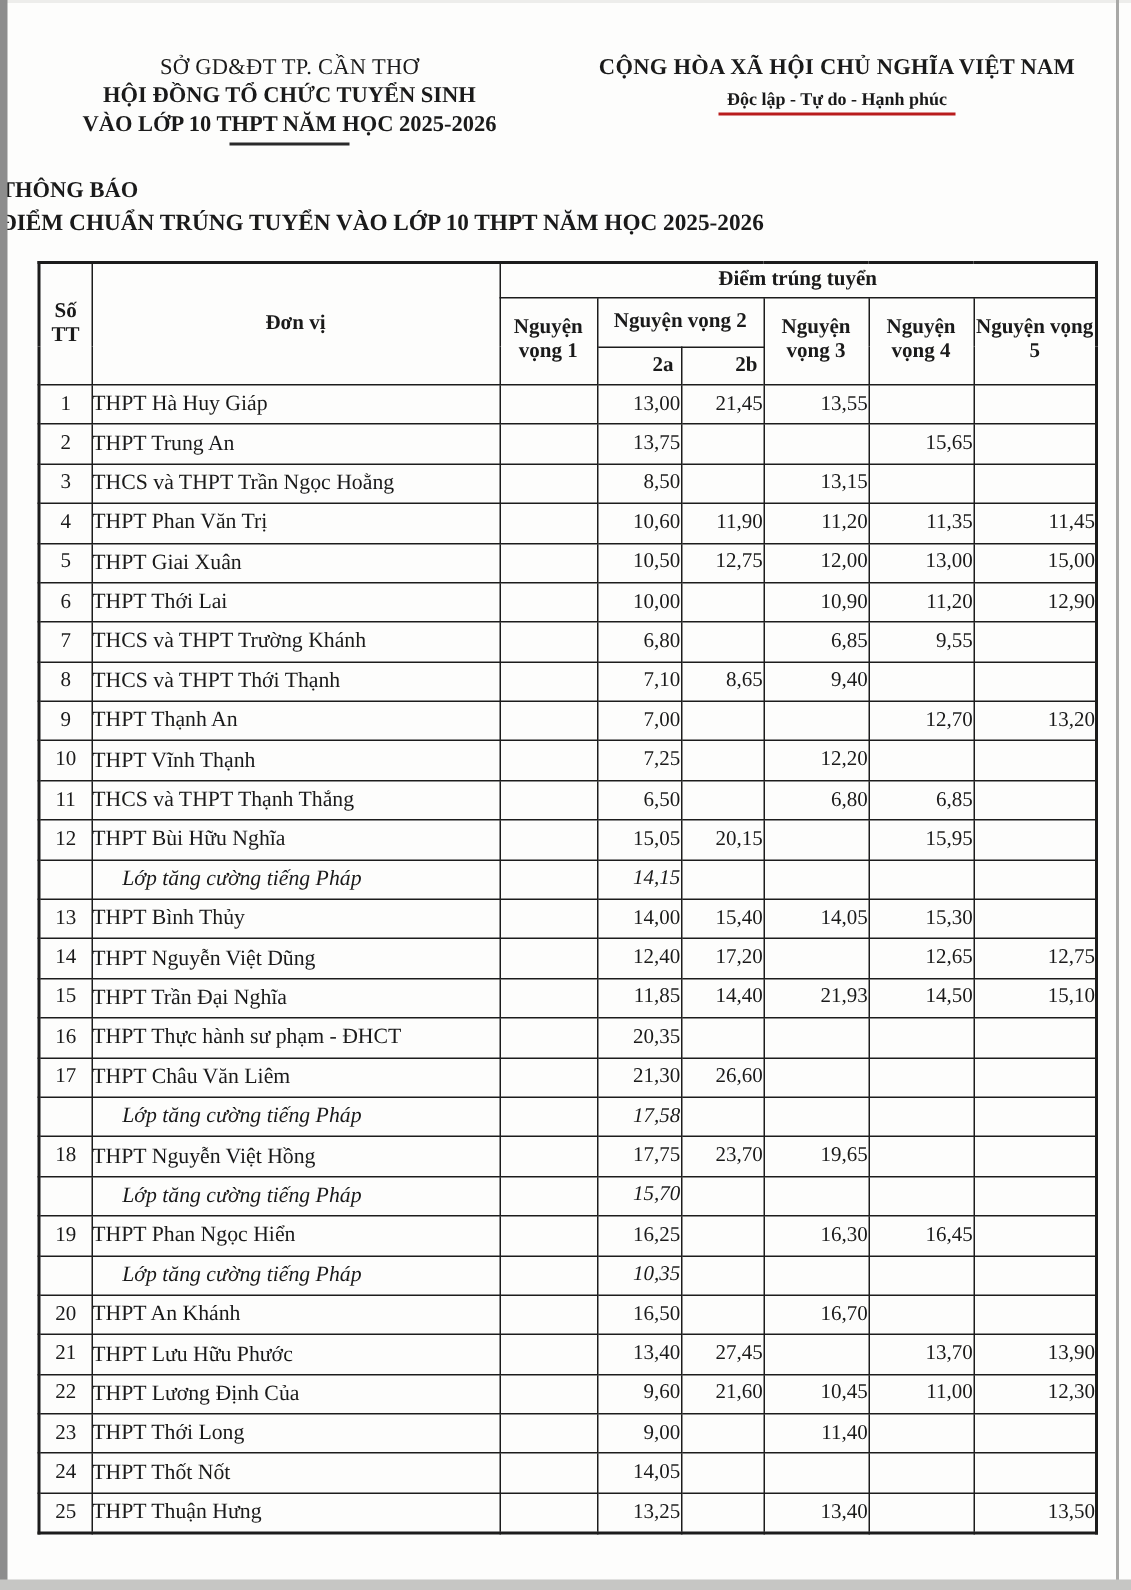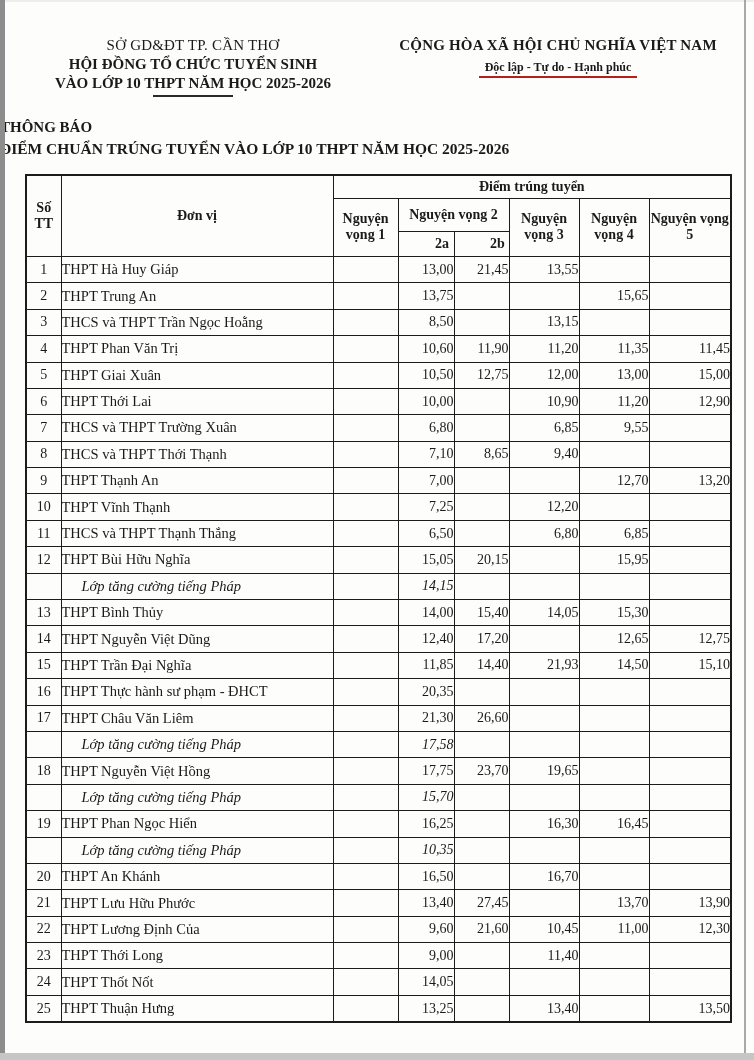"THCS và THPT Trường Xuân" td.cell-name { text: Xuân -> Khánh }
